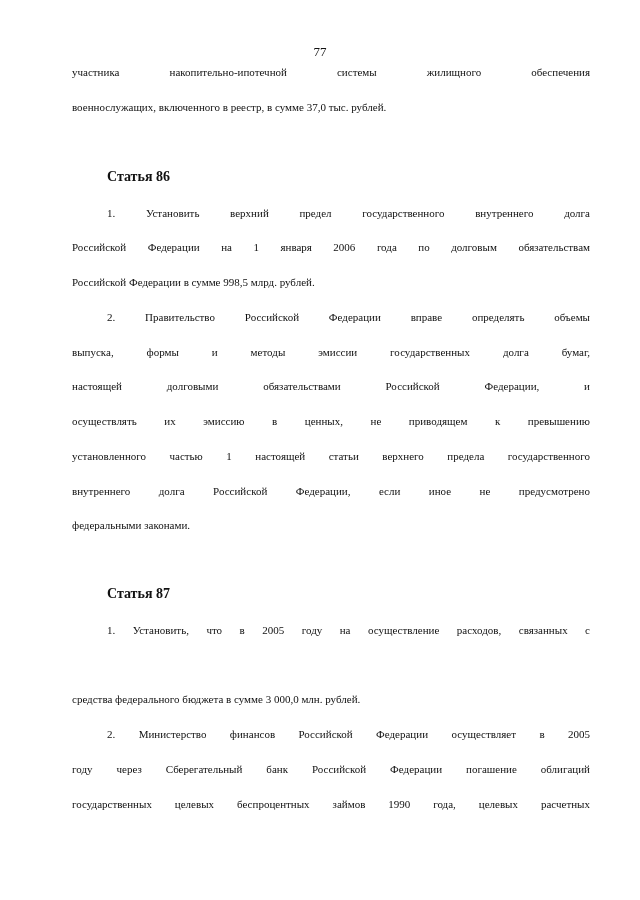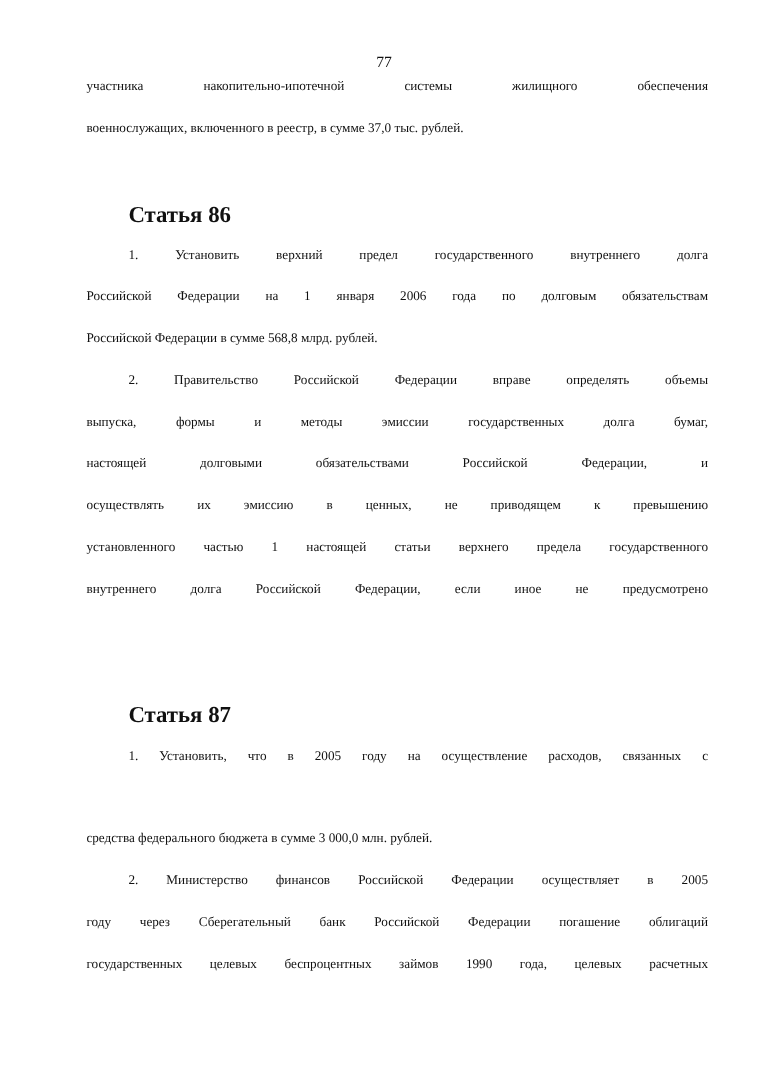"Статья 86" .heading { font-size: 19px -> 14px }
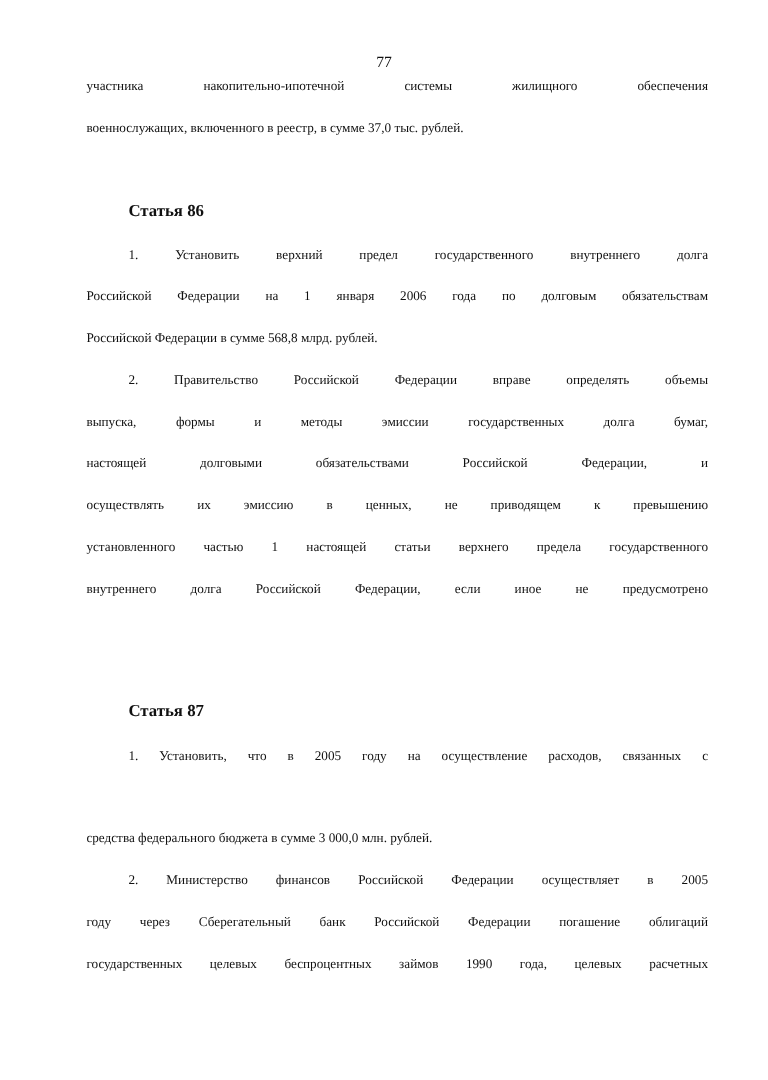"Российской Федерации в сумме 568,8" div.line { text: 568,8 -> 998,5 }
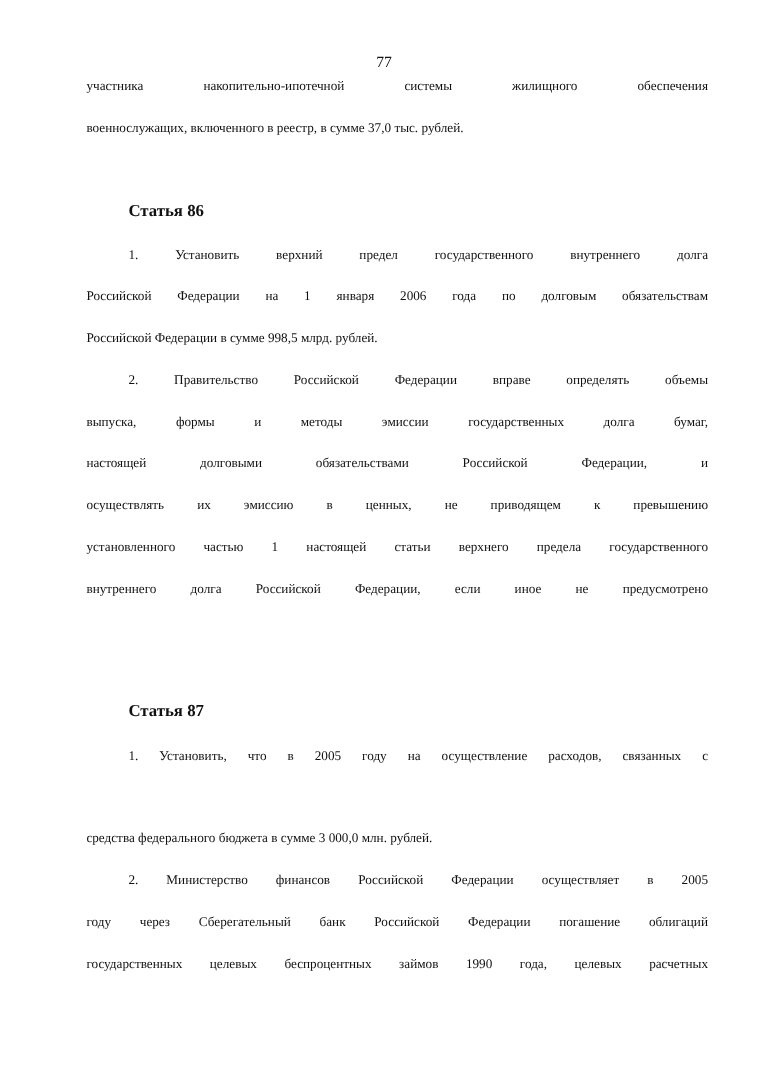"федеральными законами." div.line { html: none -> <div>федеральными законами.</div> }
